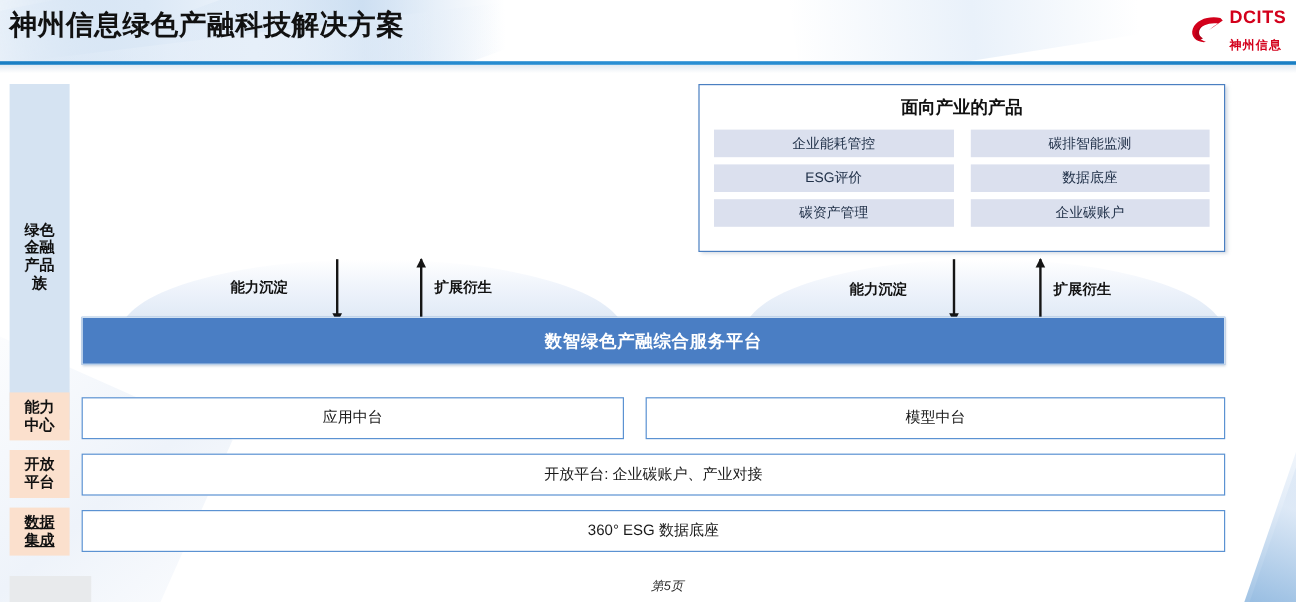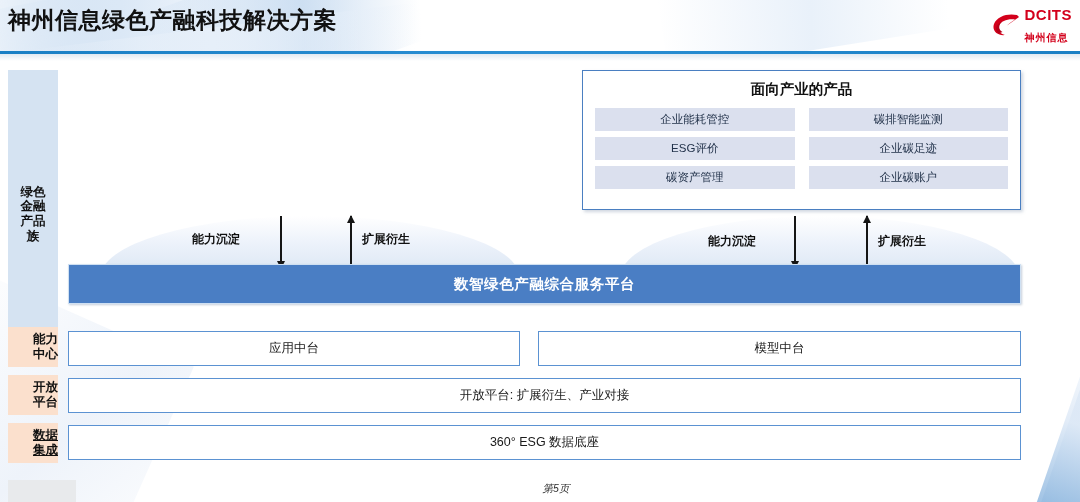"神州信息" .logo-cn { font-family: Liberation Mono, monospace -> none }
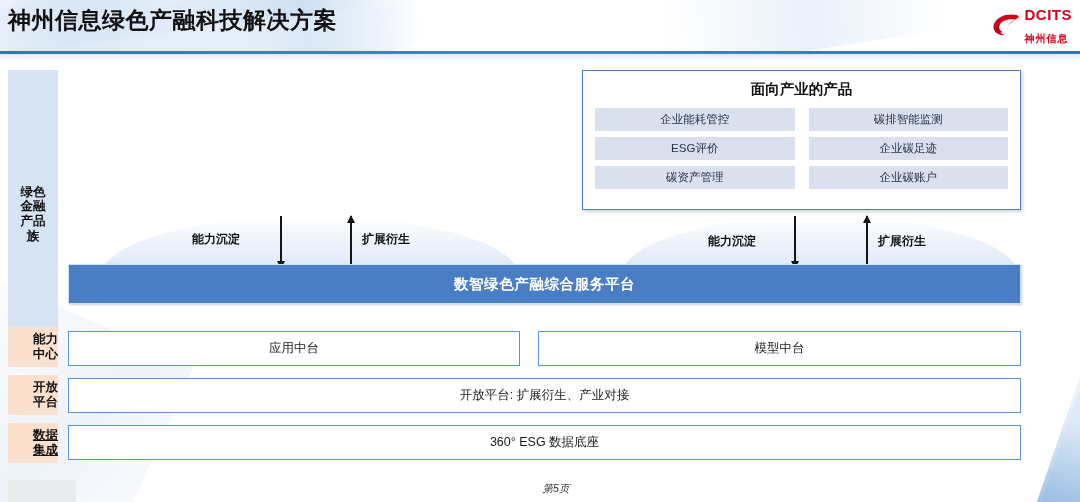"企业碳足迹" div.tile { text: 企业碳足迹 -> 数据底座 }
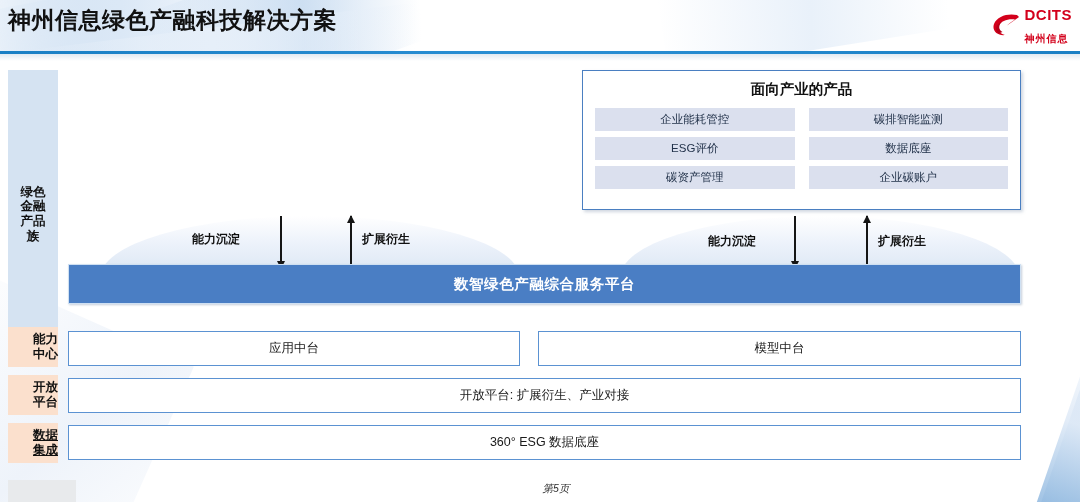"能力" .side-peach { justify-content: flex-end -> none }
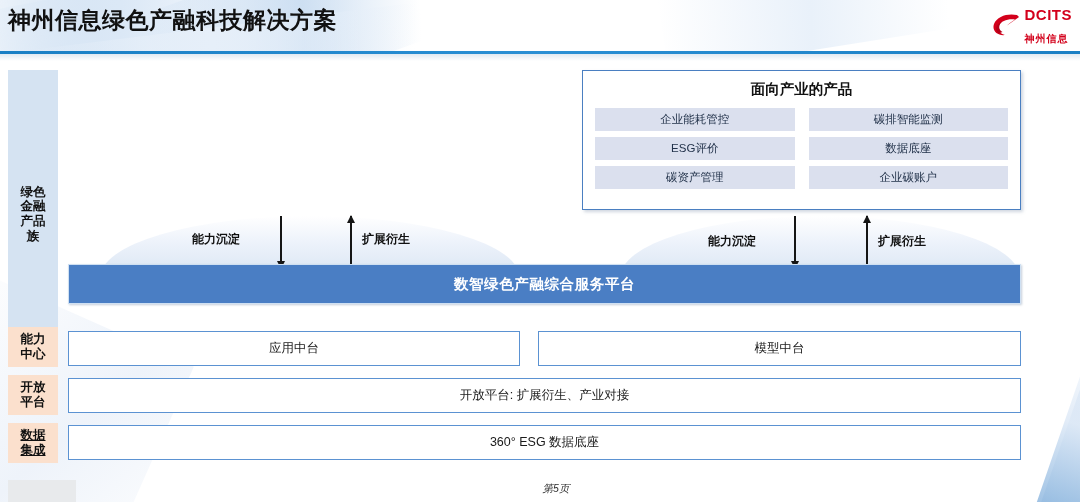"开放平台: 扩展衍生、产业对接" span { text: 扩展衍生 -> 企业碳账户 }
